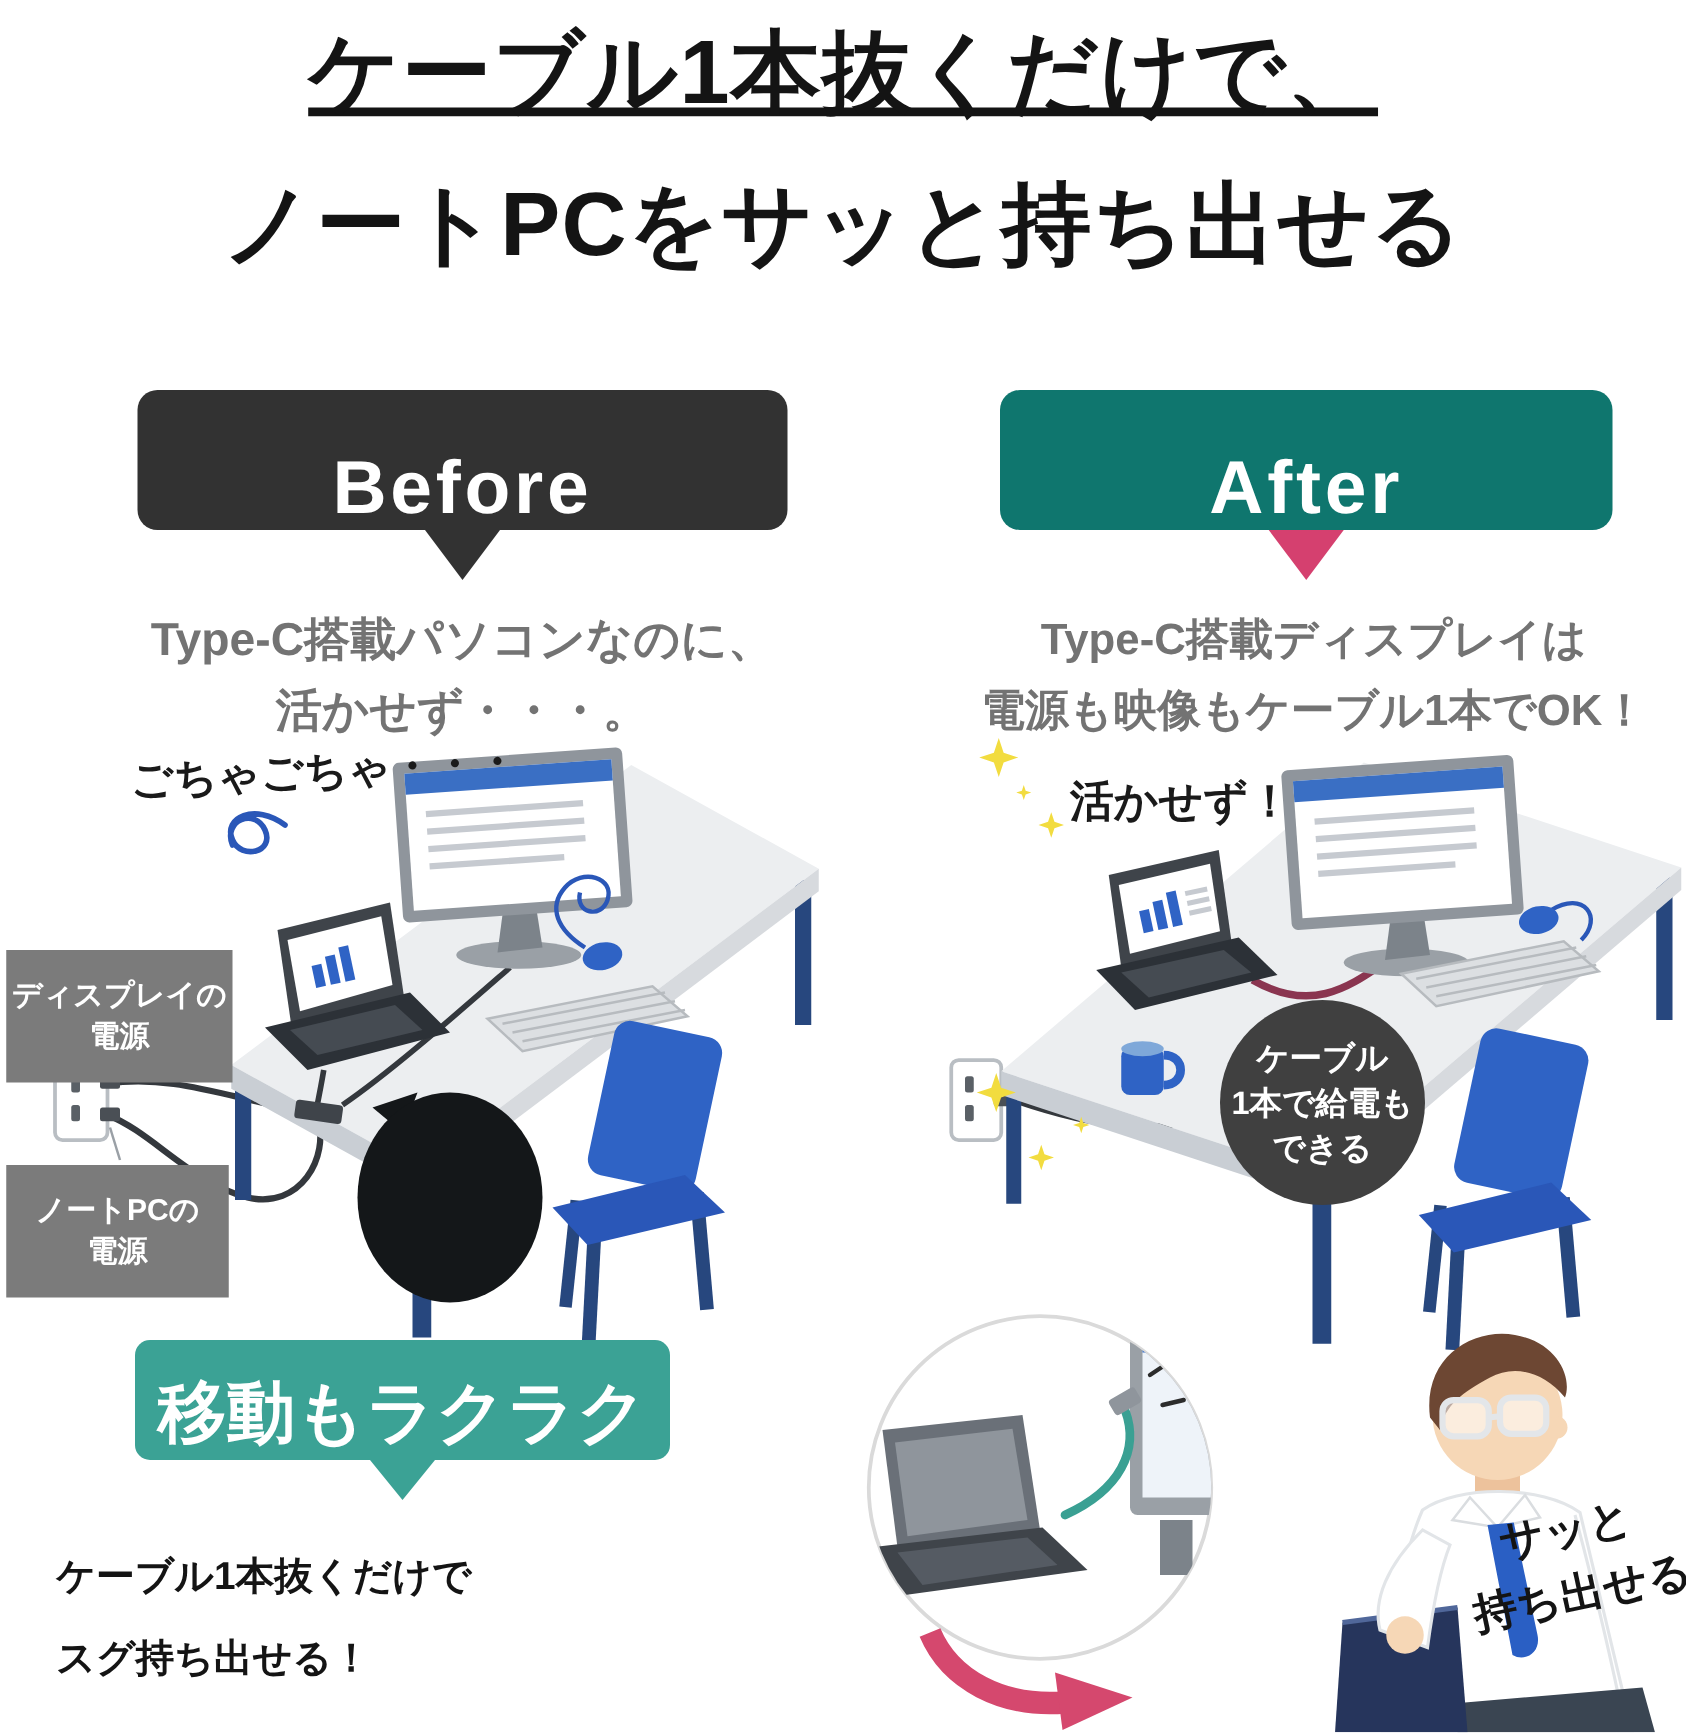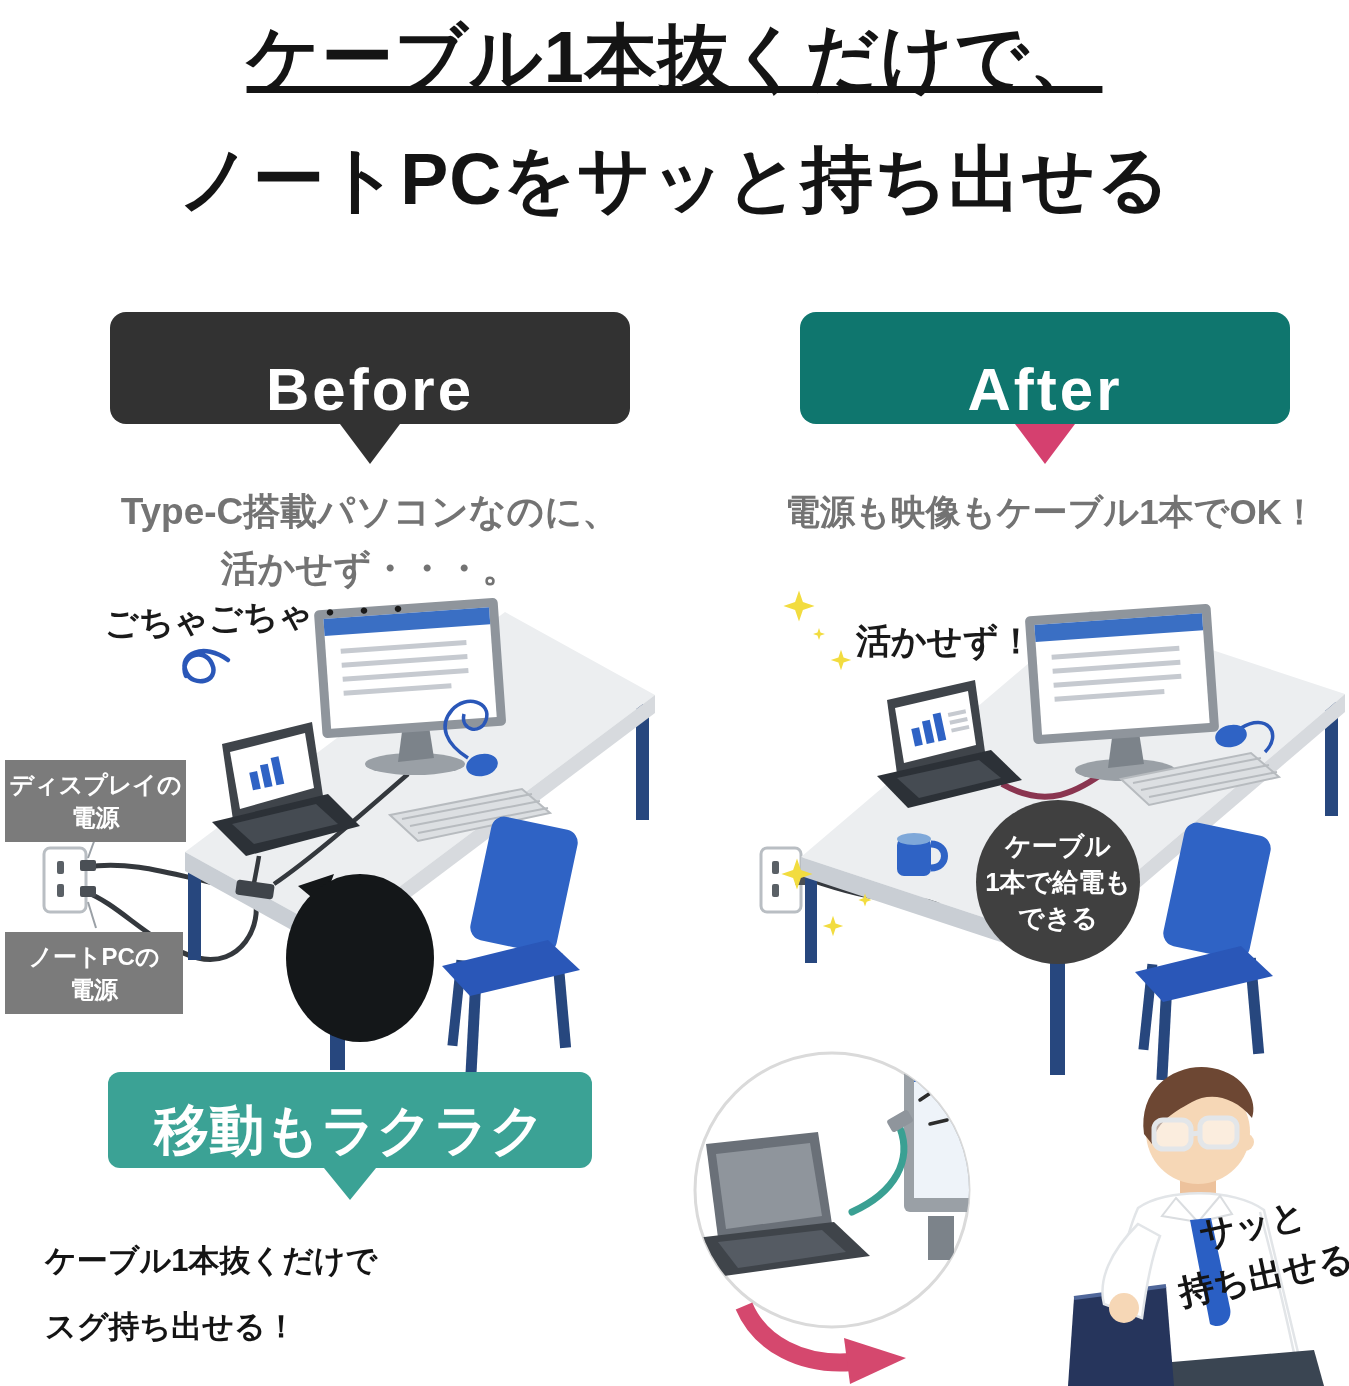"Type-C搭載ディスプレイは" div { html: none -> <div>Type-C搭載ディスプレイは</div> }
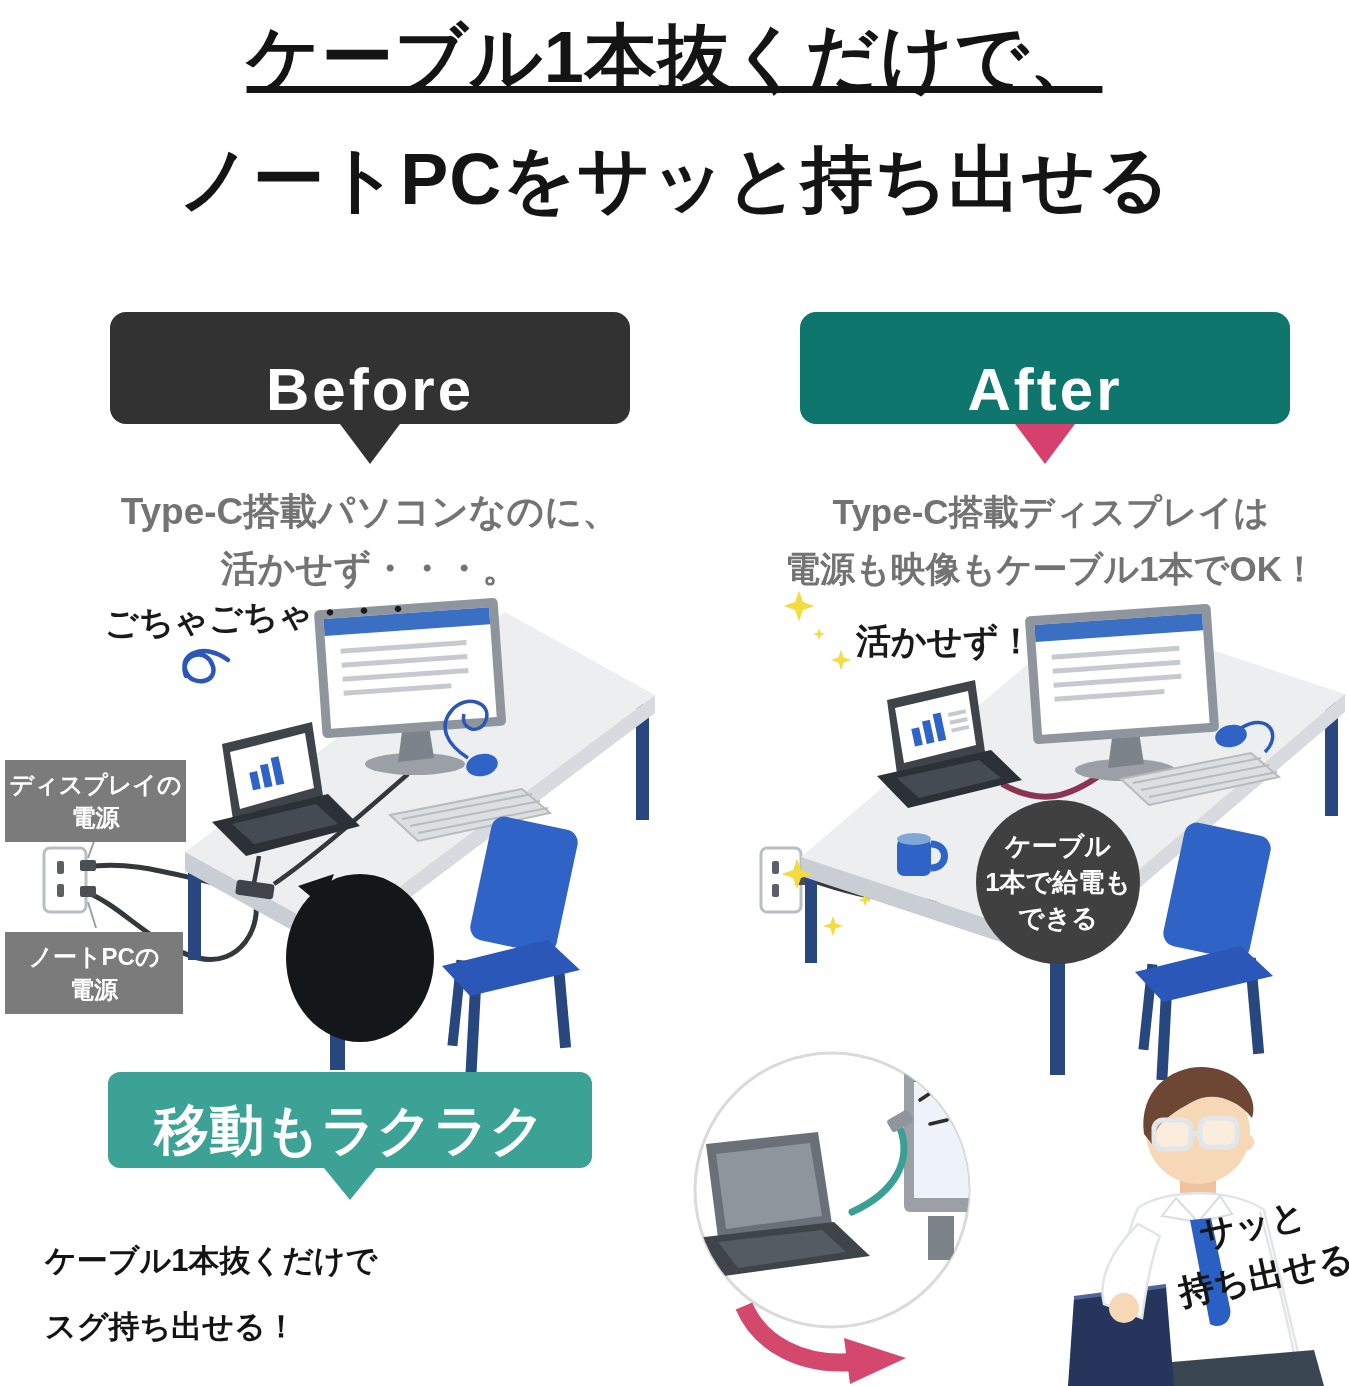"ディスプレイの" .power-label { padding: 8px 2px -> 20px 2px }
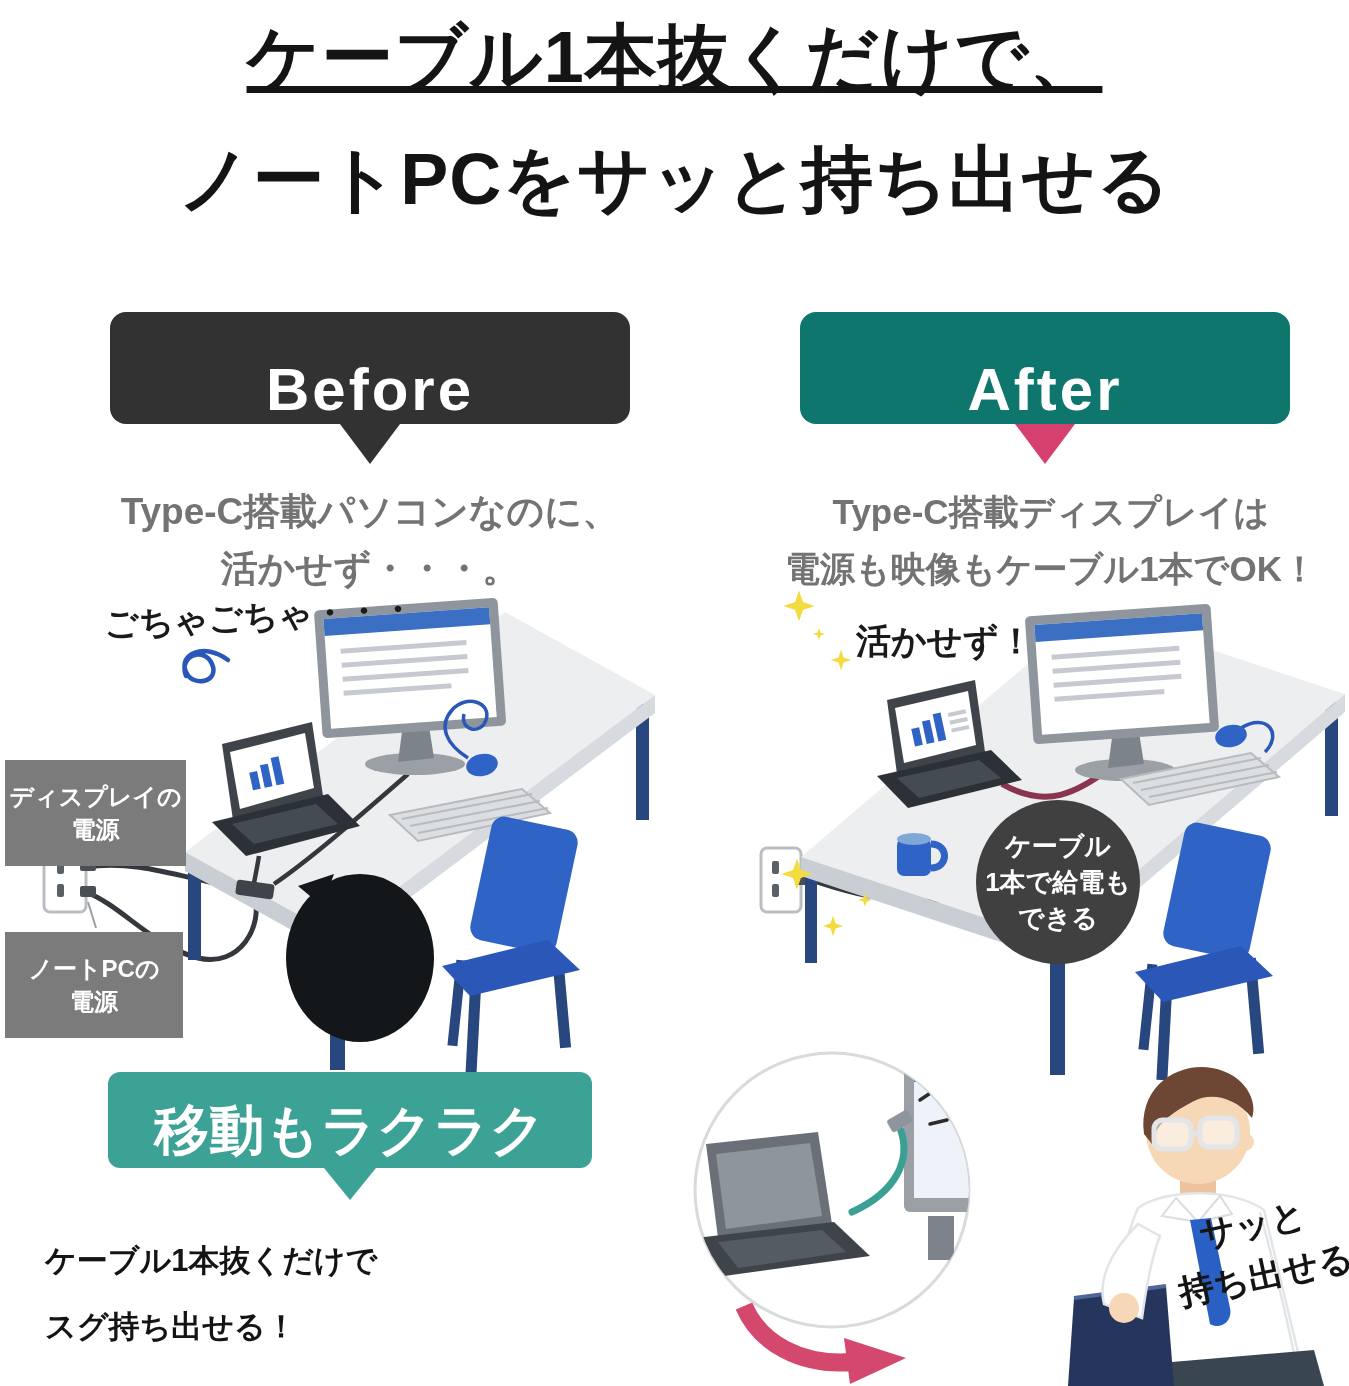"移動もラクラク" #easy-move-badge { width: 484px -> 428px }
